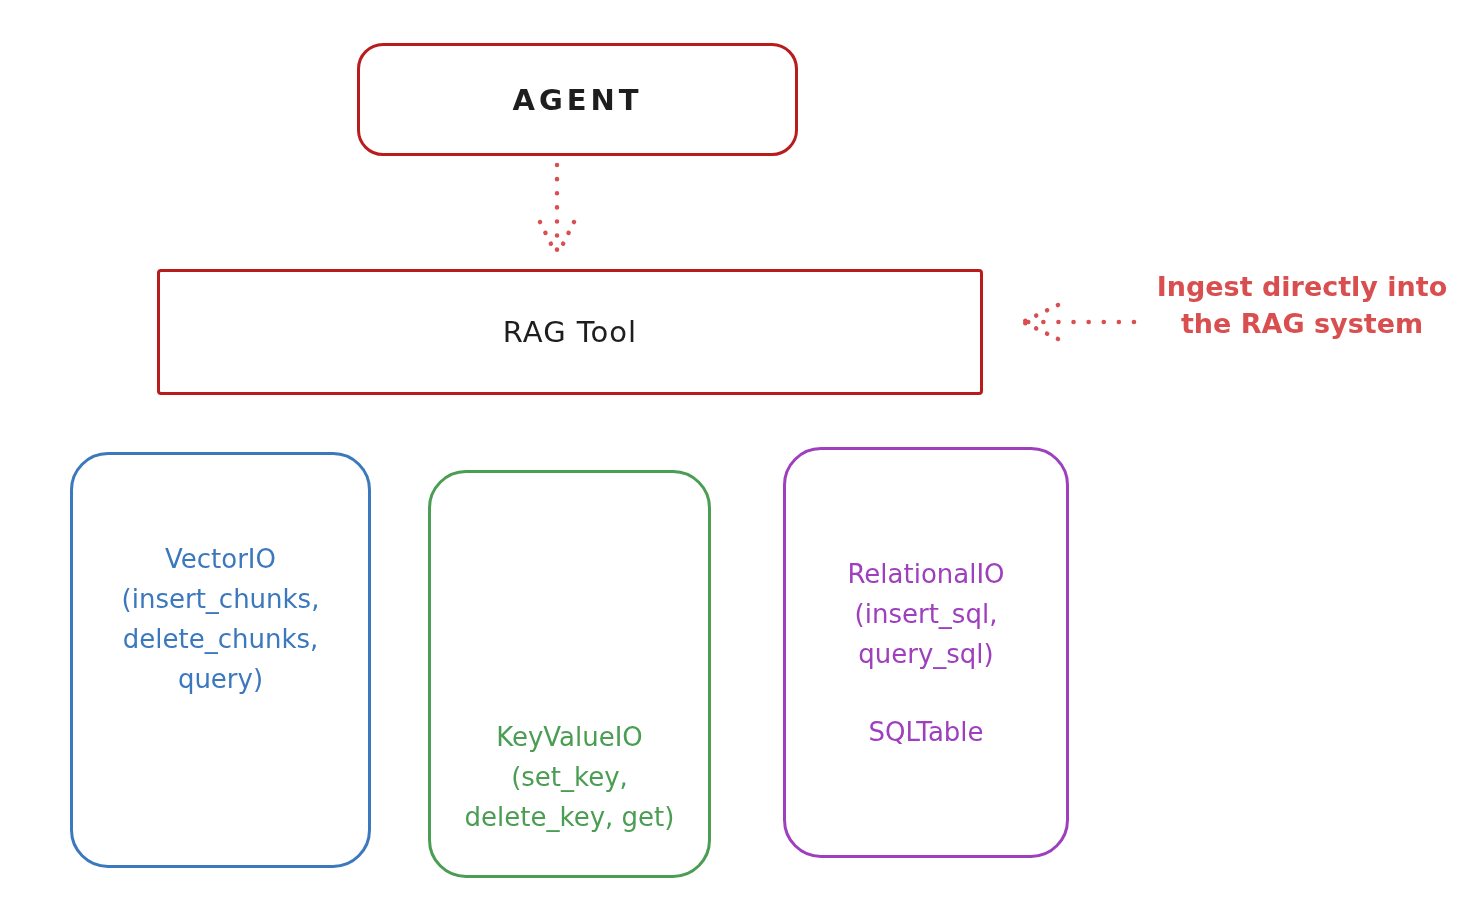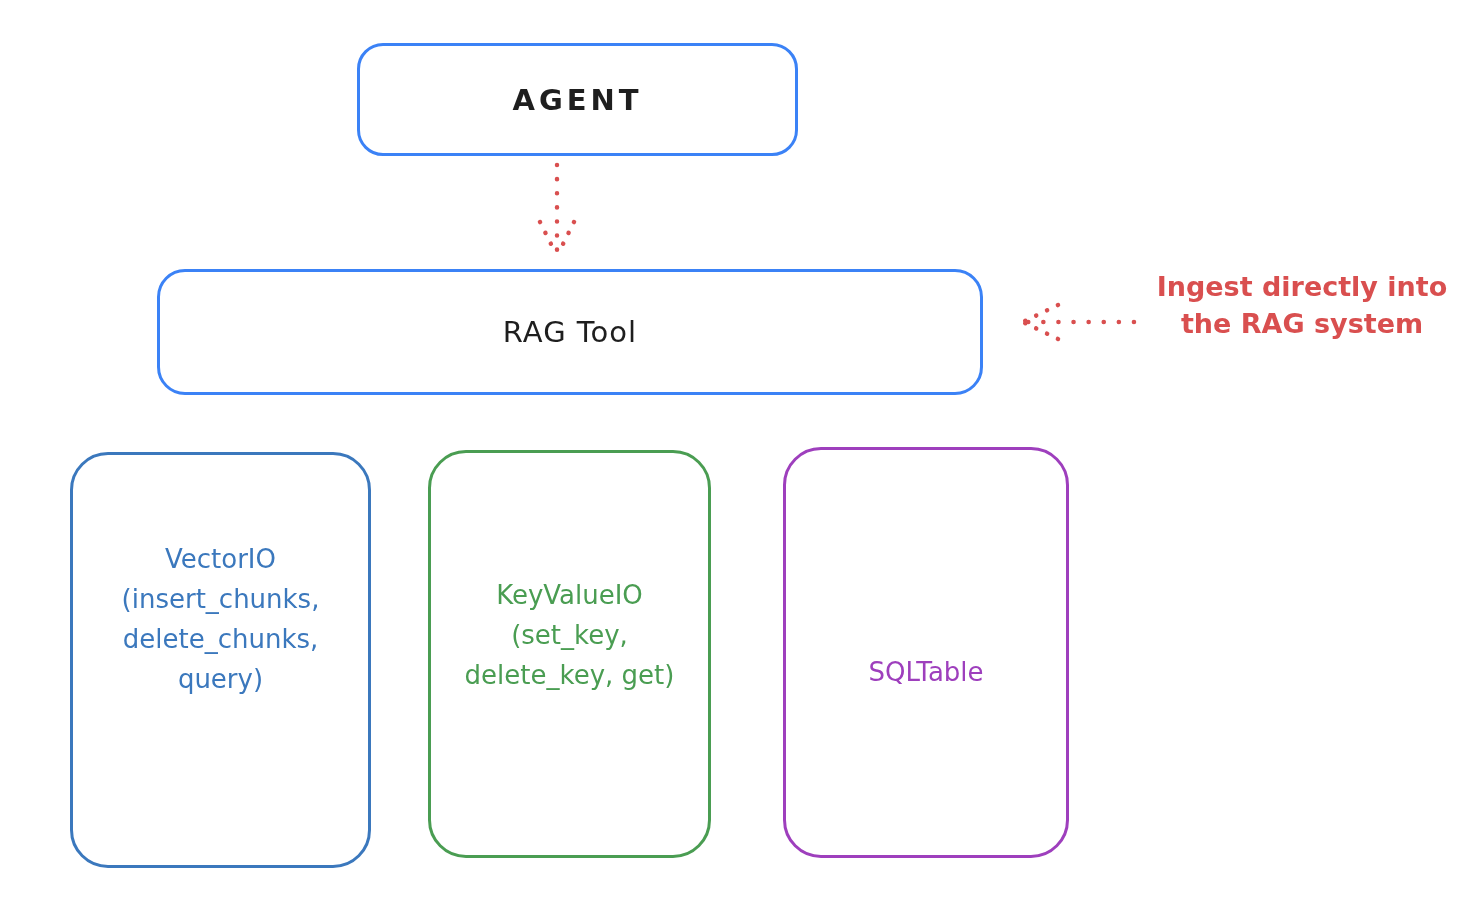"AGENT" .box { border: 3px solid #3b82f6 -> 3px solid #b91c1c }
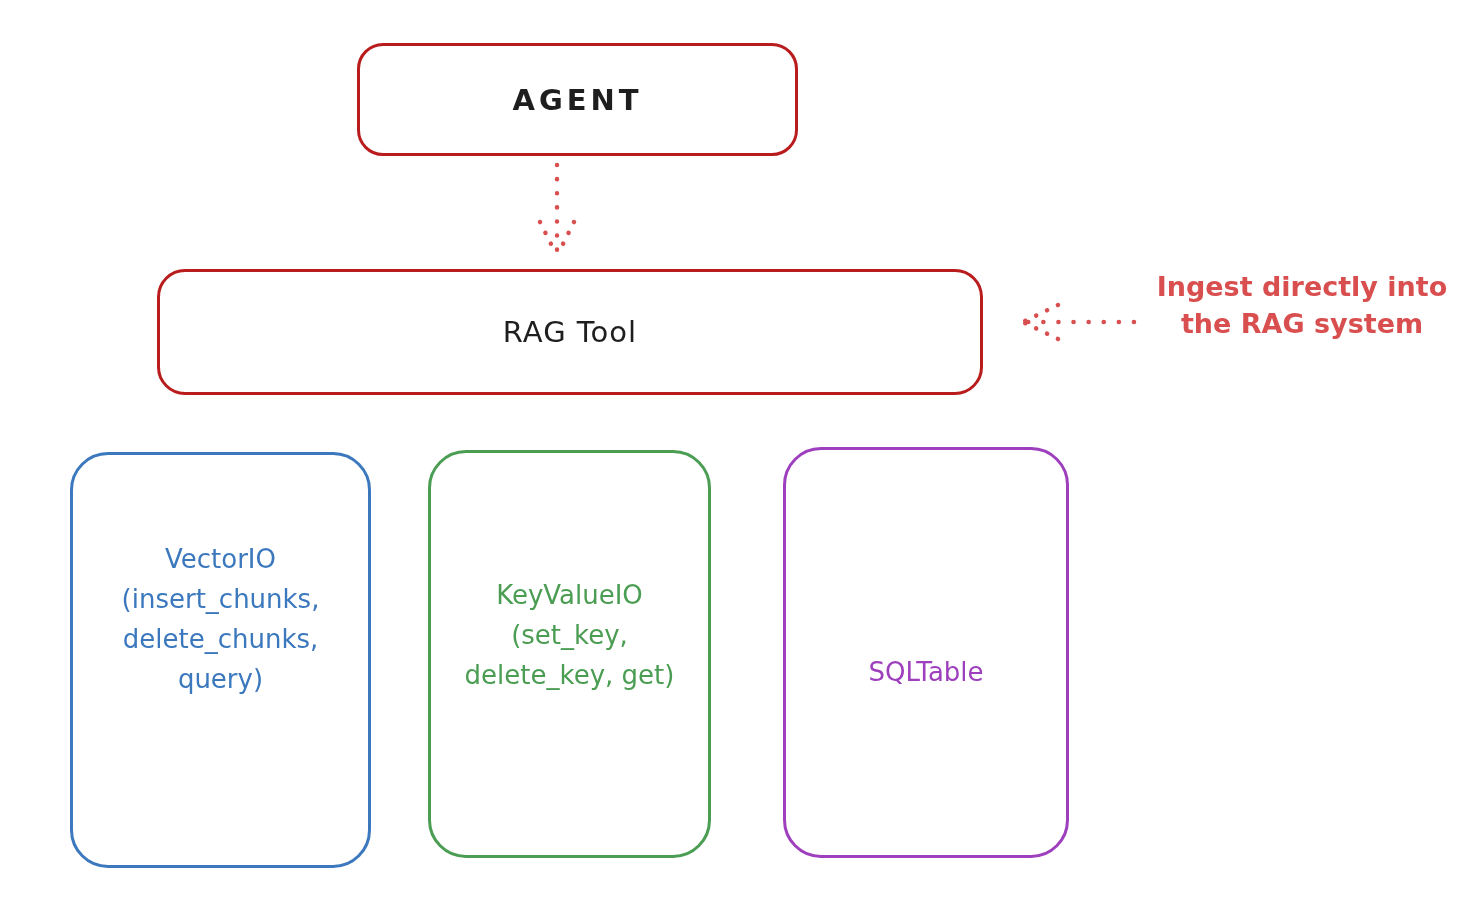"RAG Tool" .rag-box { border-radius: 28px -> 4px }
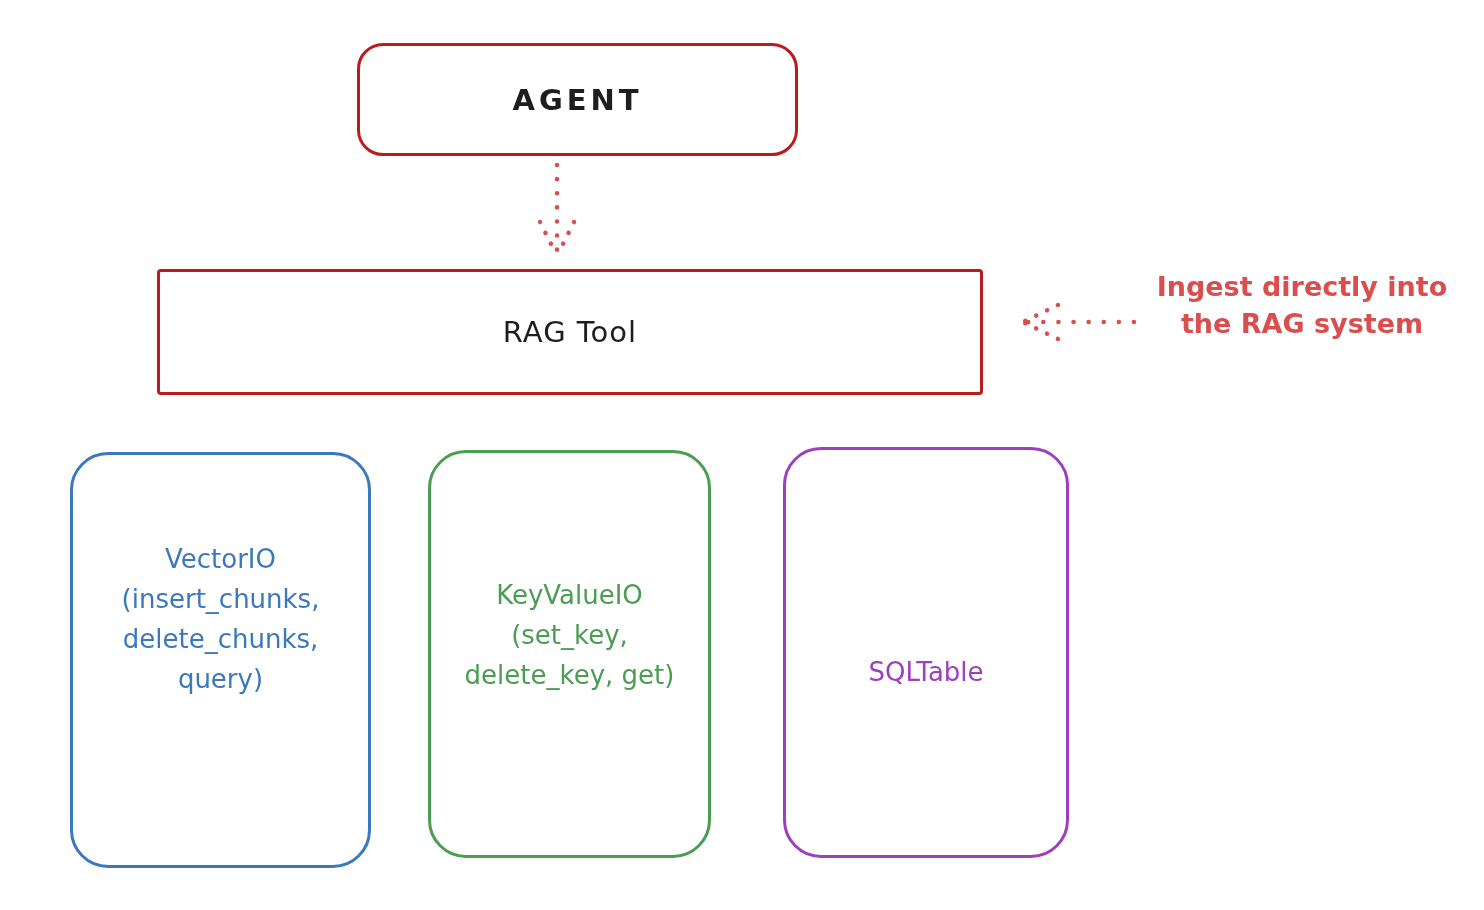"RelationalIO" span.multiline { html: none -> <span>RelationalIO (insert_sql, query_sql)</span> }
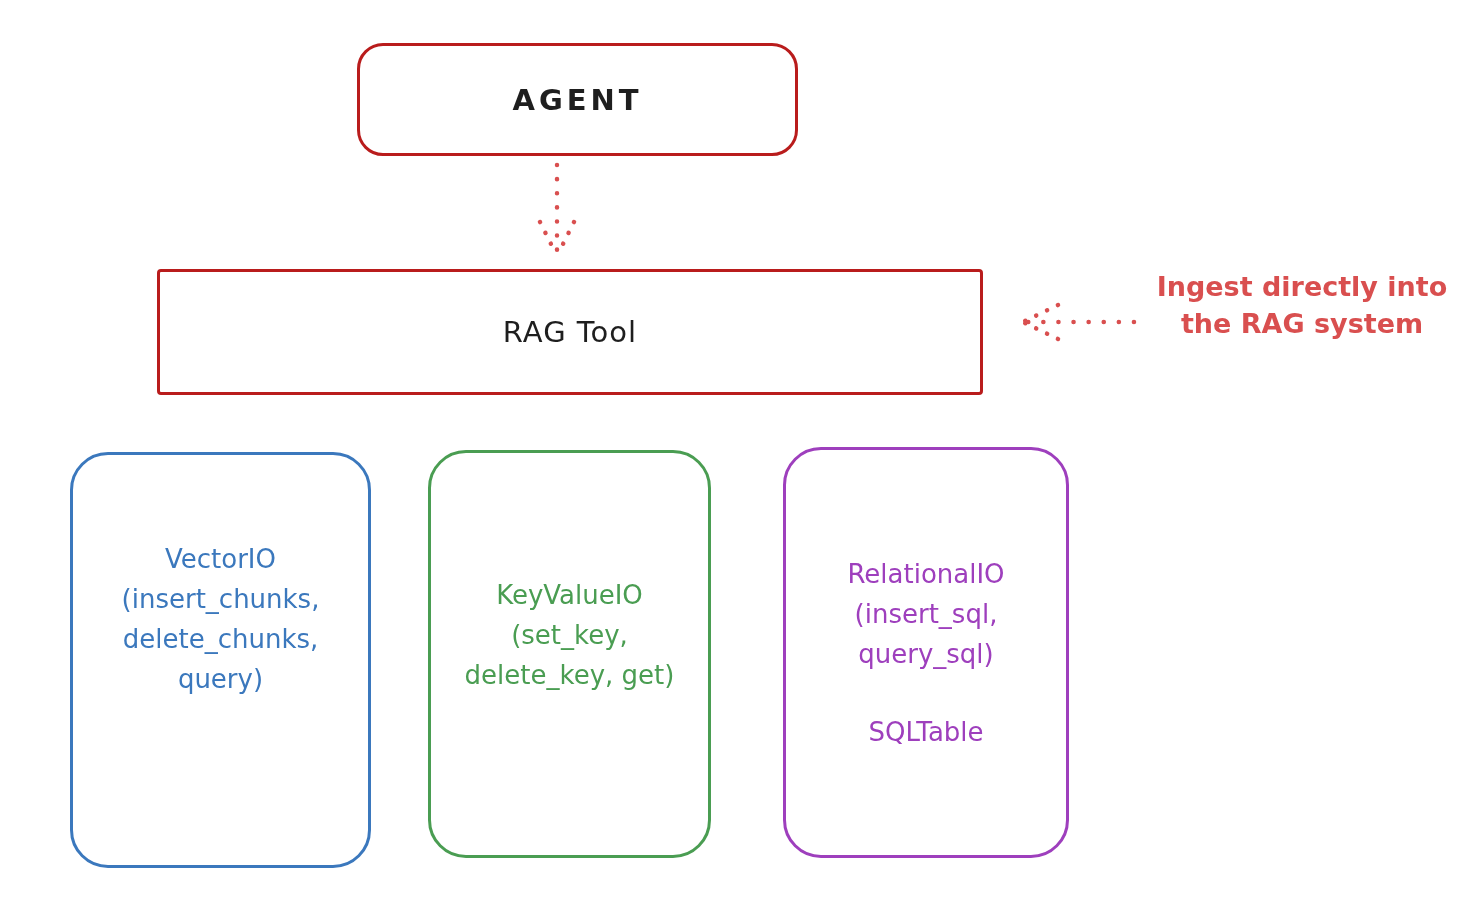"KeyValueIO" .backend-keyvalue { justify-content: none -> flex-end; top: 450px -> 470px }
